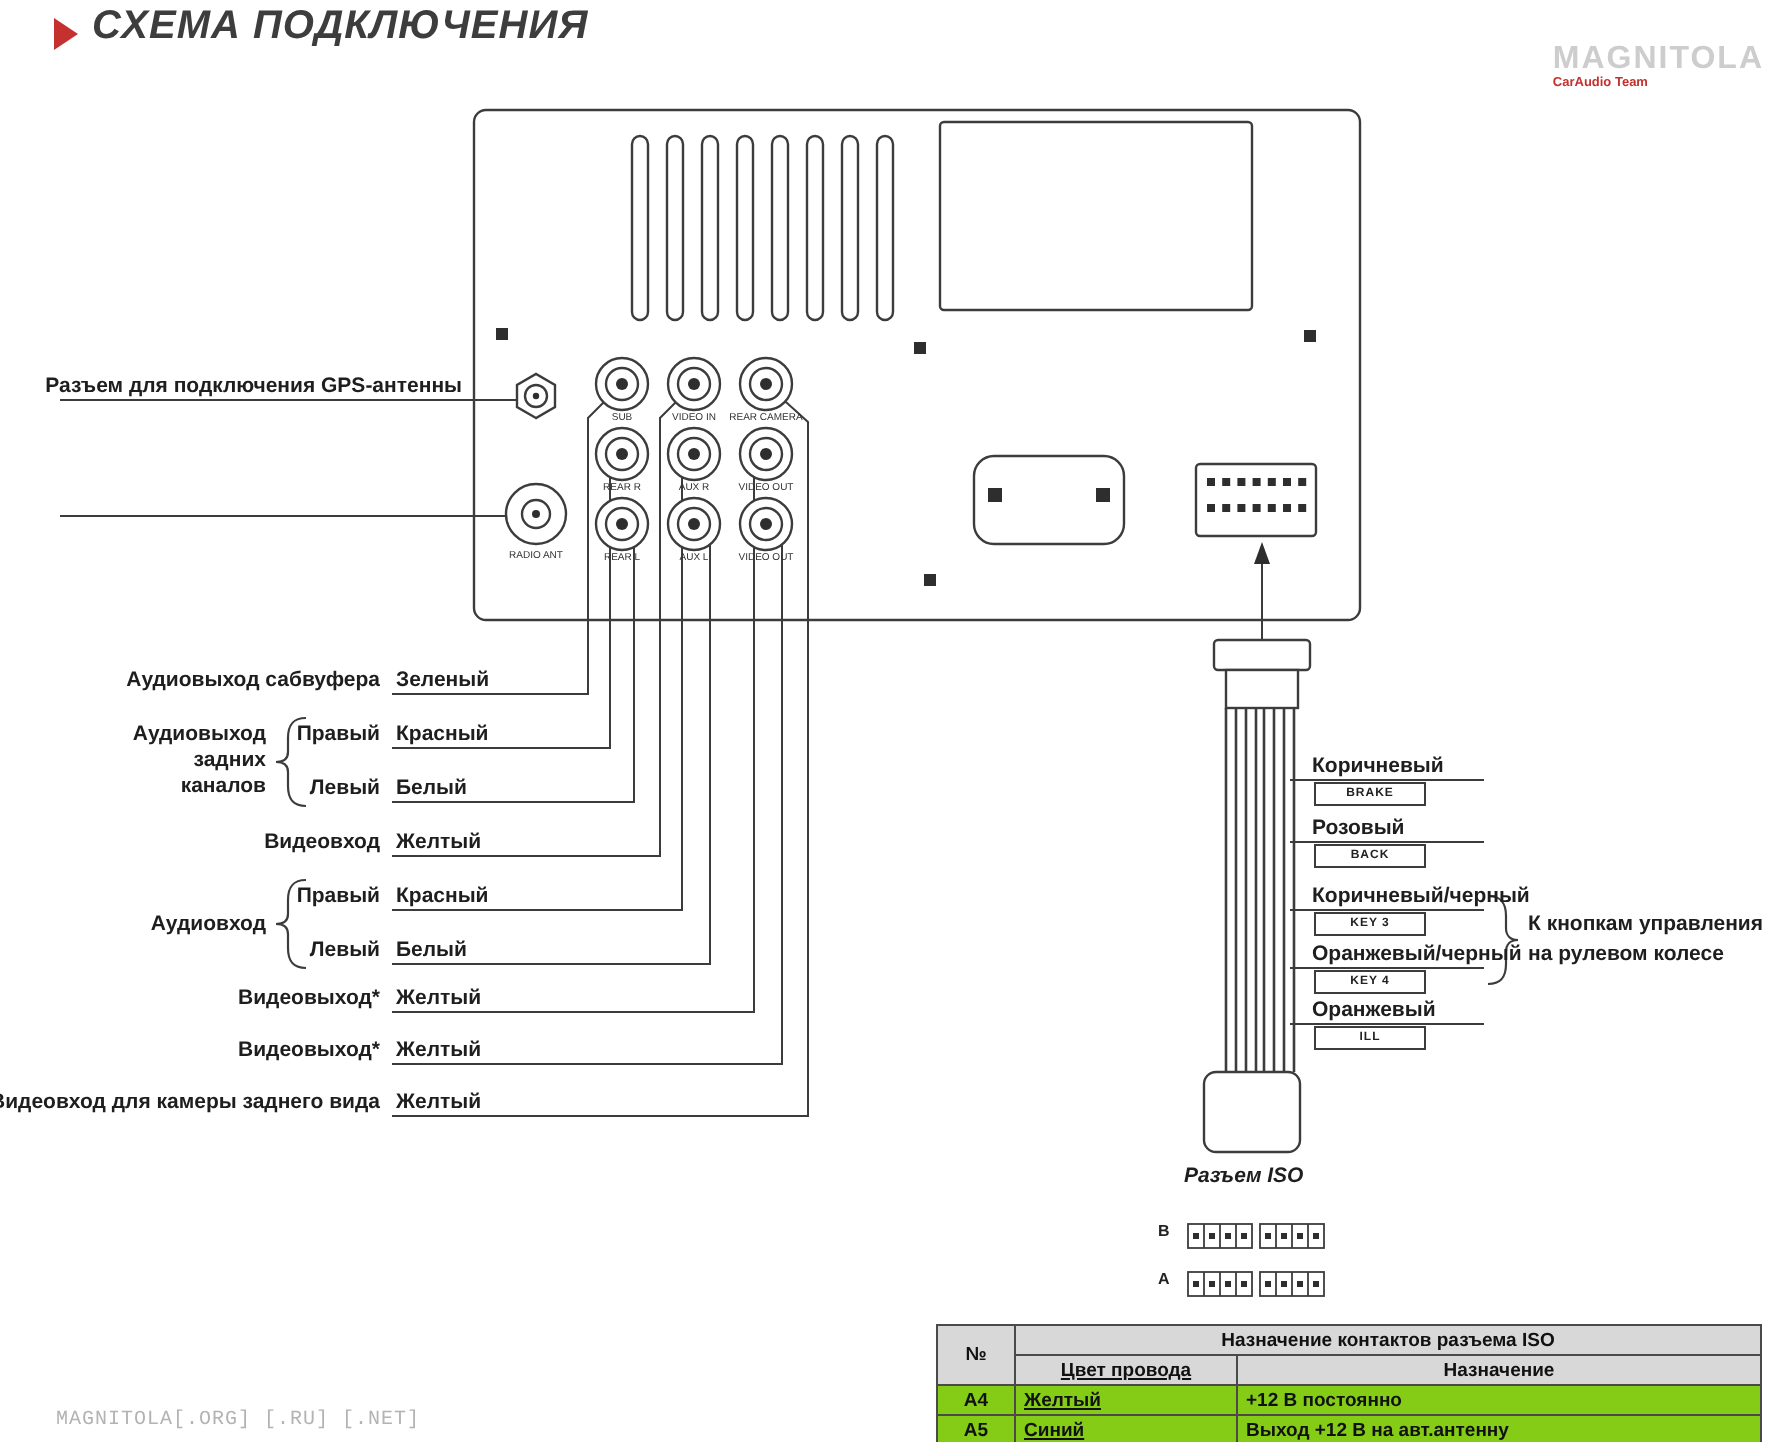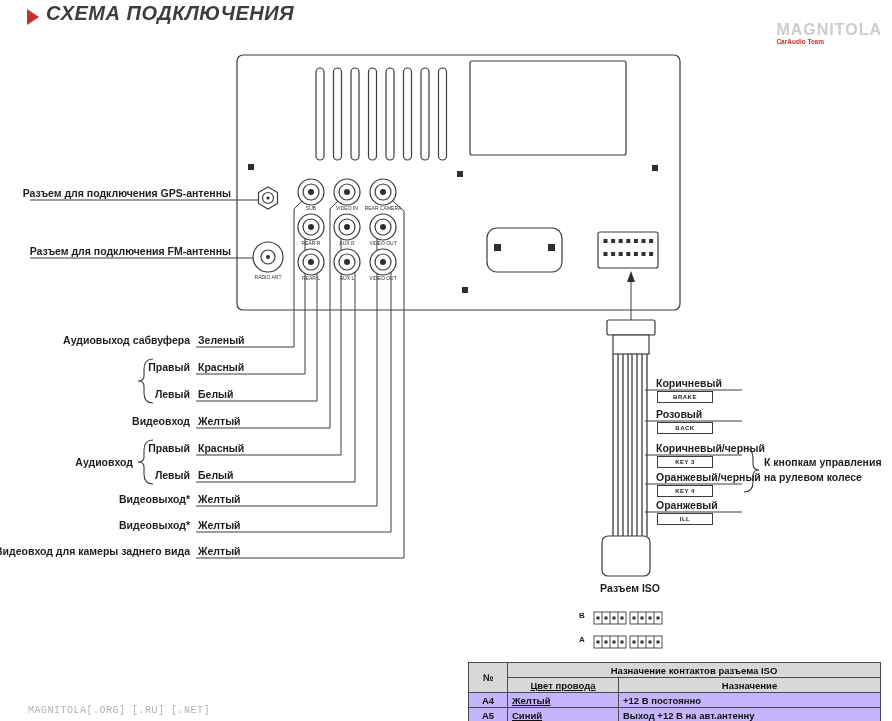"Разъем для подключения FM-антенны" div.lbl { html: <div>Разъем для подключения FM-антенны</div> -> none }
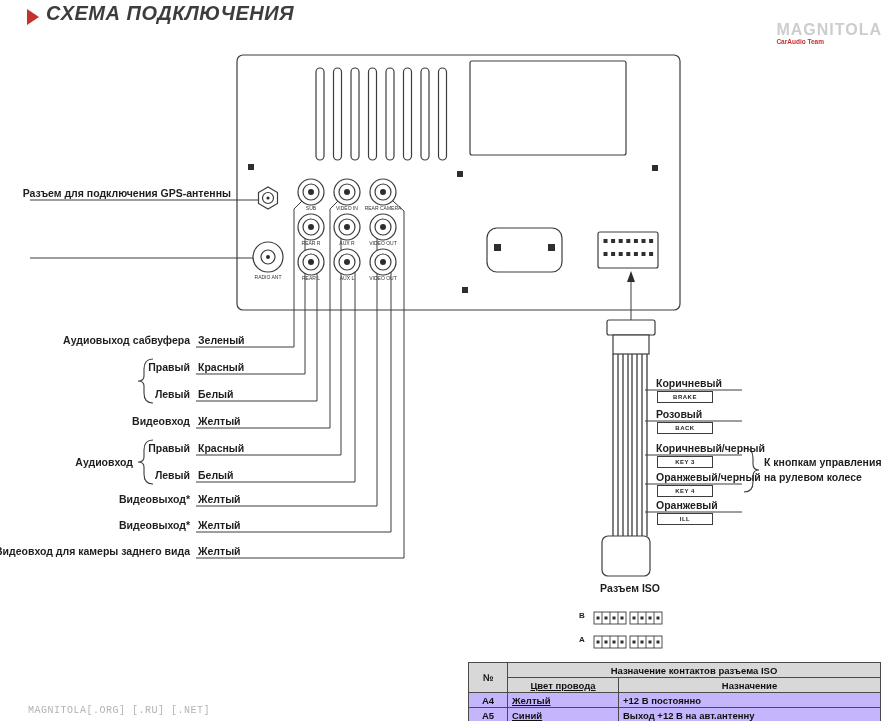"Аудиовыход" div.lbl { html: none -> <div> <span>Аудиовыход</span> <span>задних</span> <span>каналов</span> </div> }
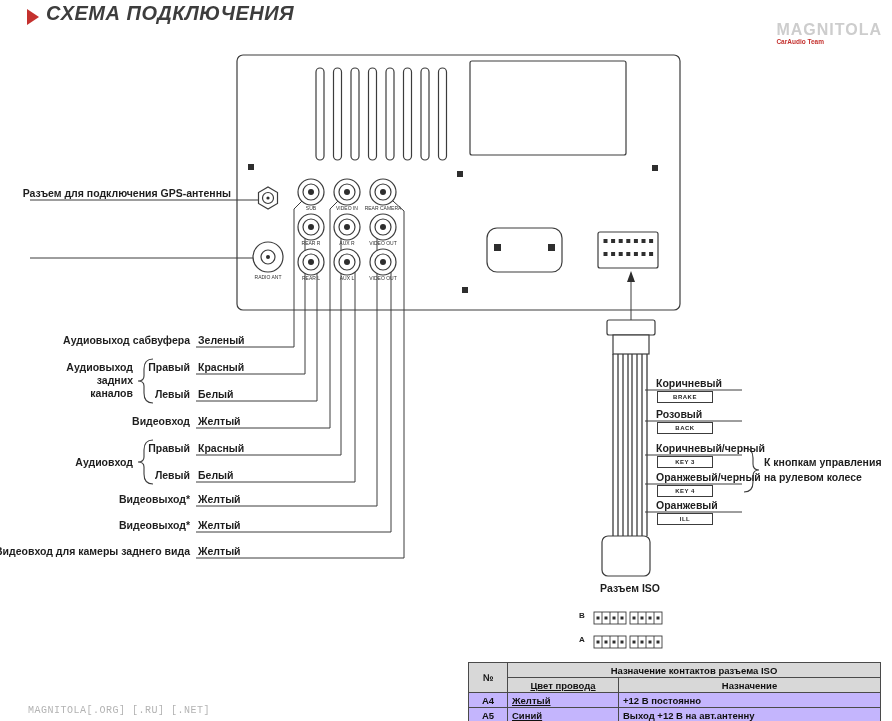"Разъем ISO" .iso-caption { font-style: none -> italic; text-align: right -> left }
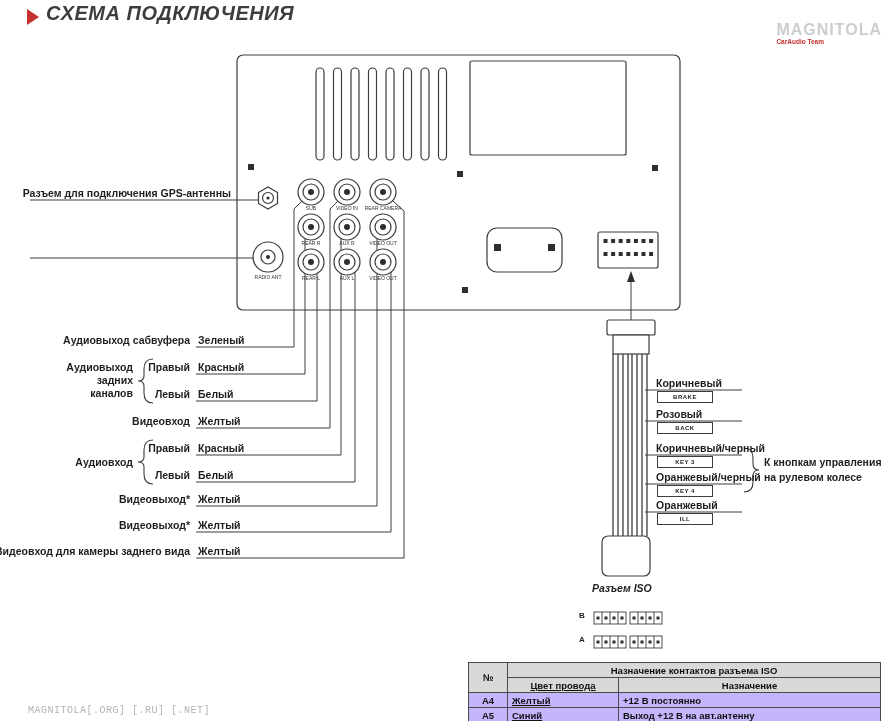"A4" .iso-table td { background: #c4b5fd -> #84cc16 }
